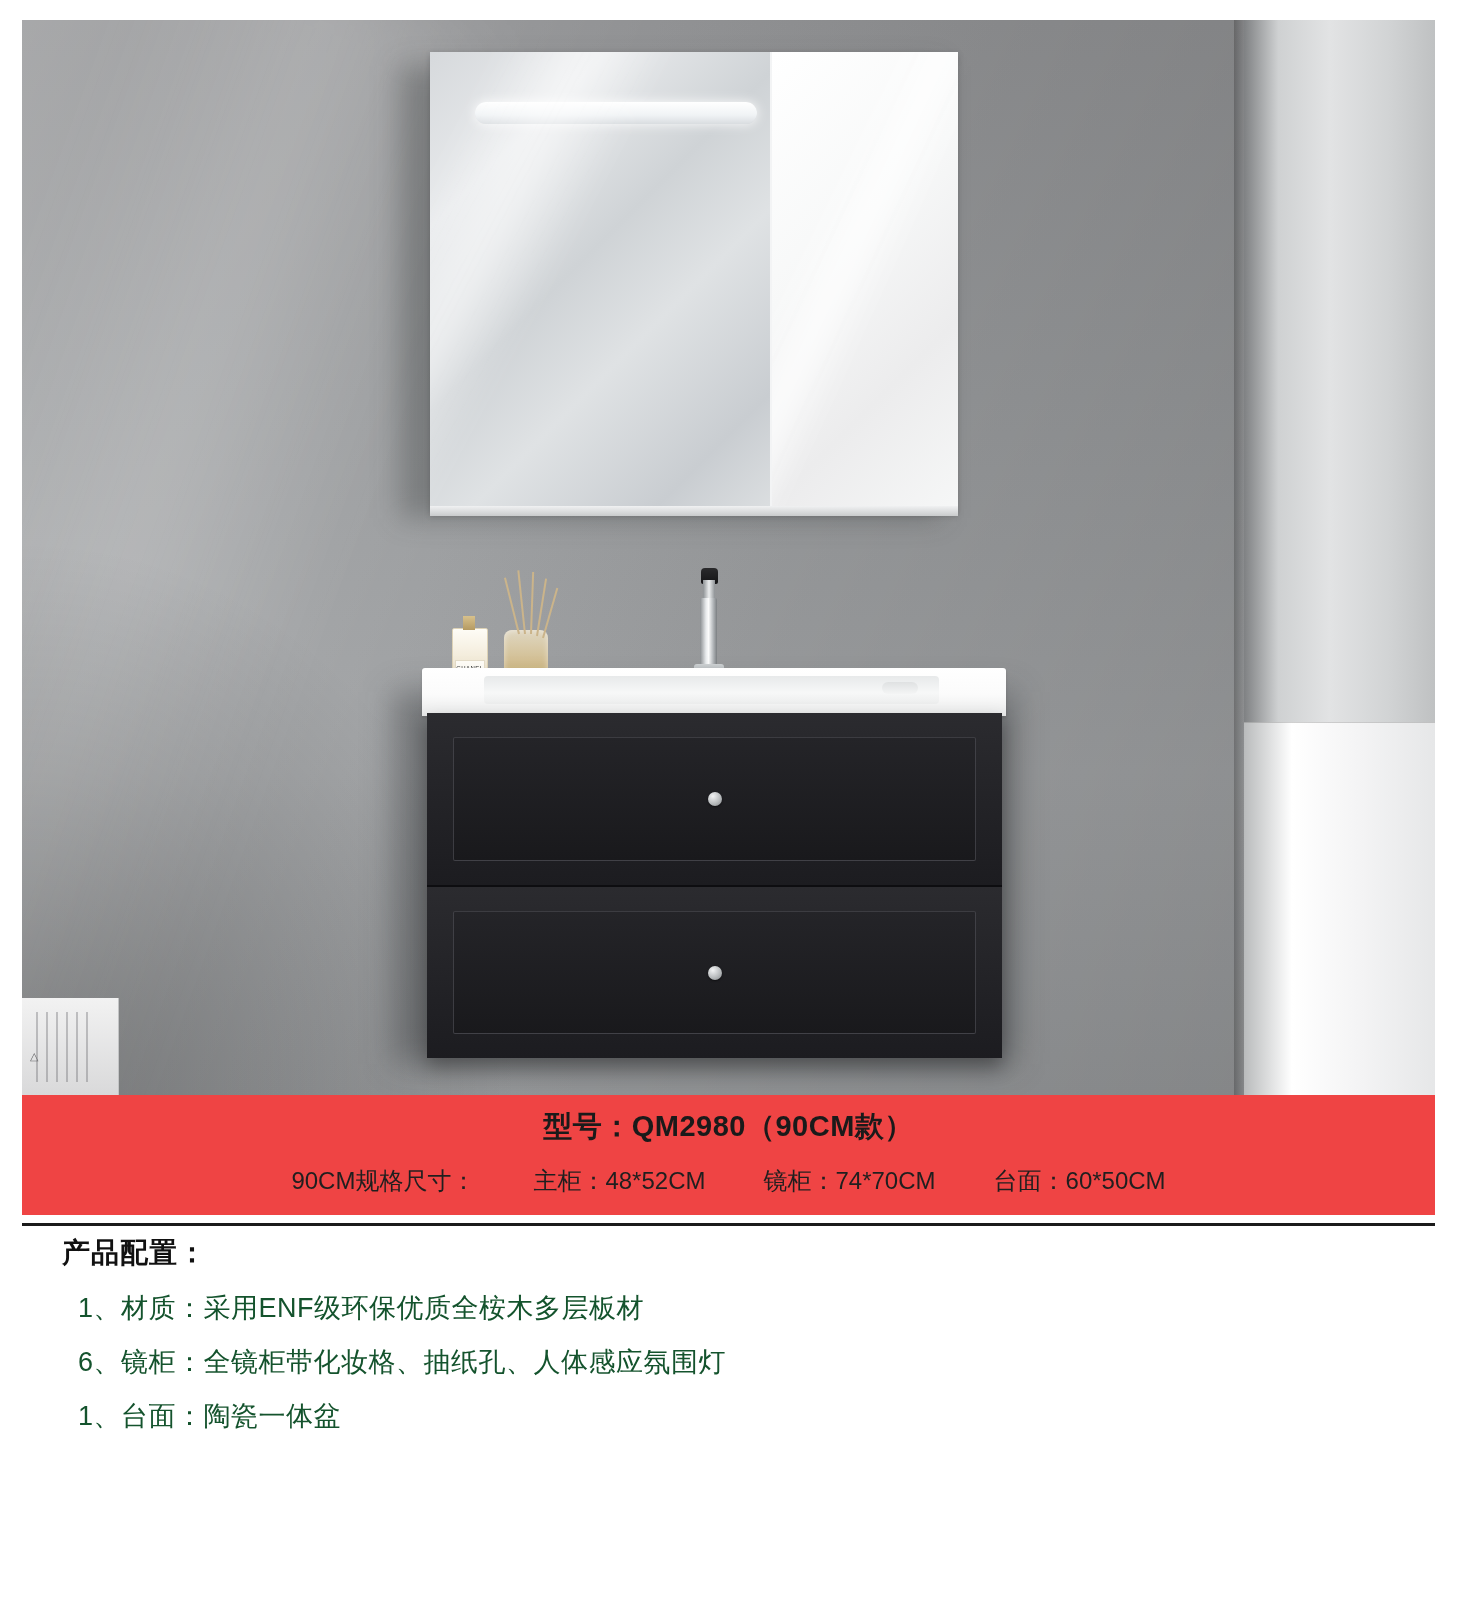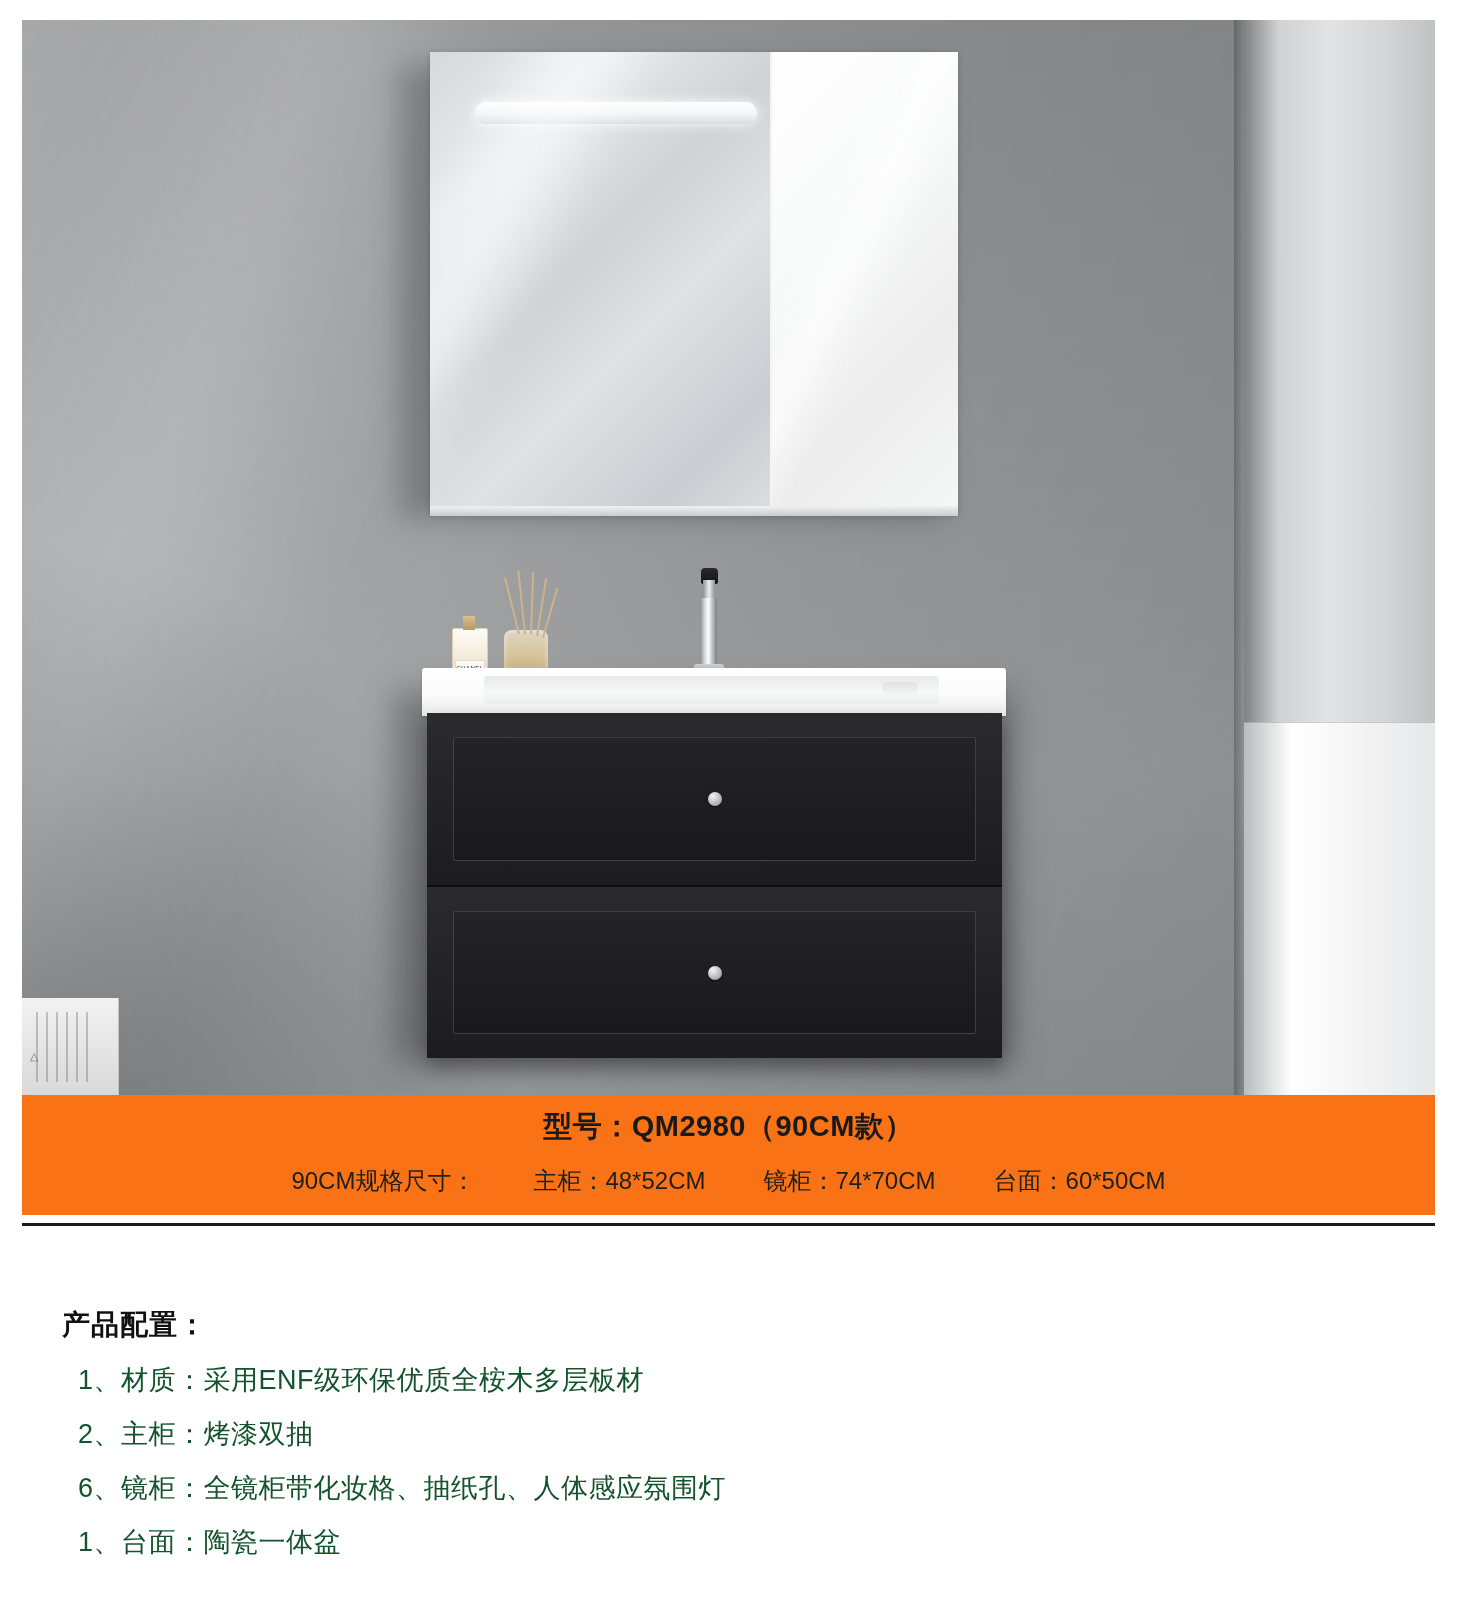"型号：QM2980（90CM款）" .spec-block { background: #f97316 -> #ef4444 }
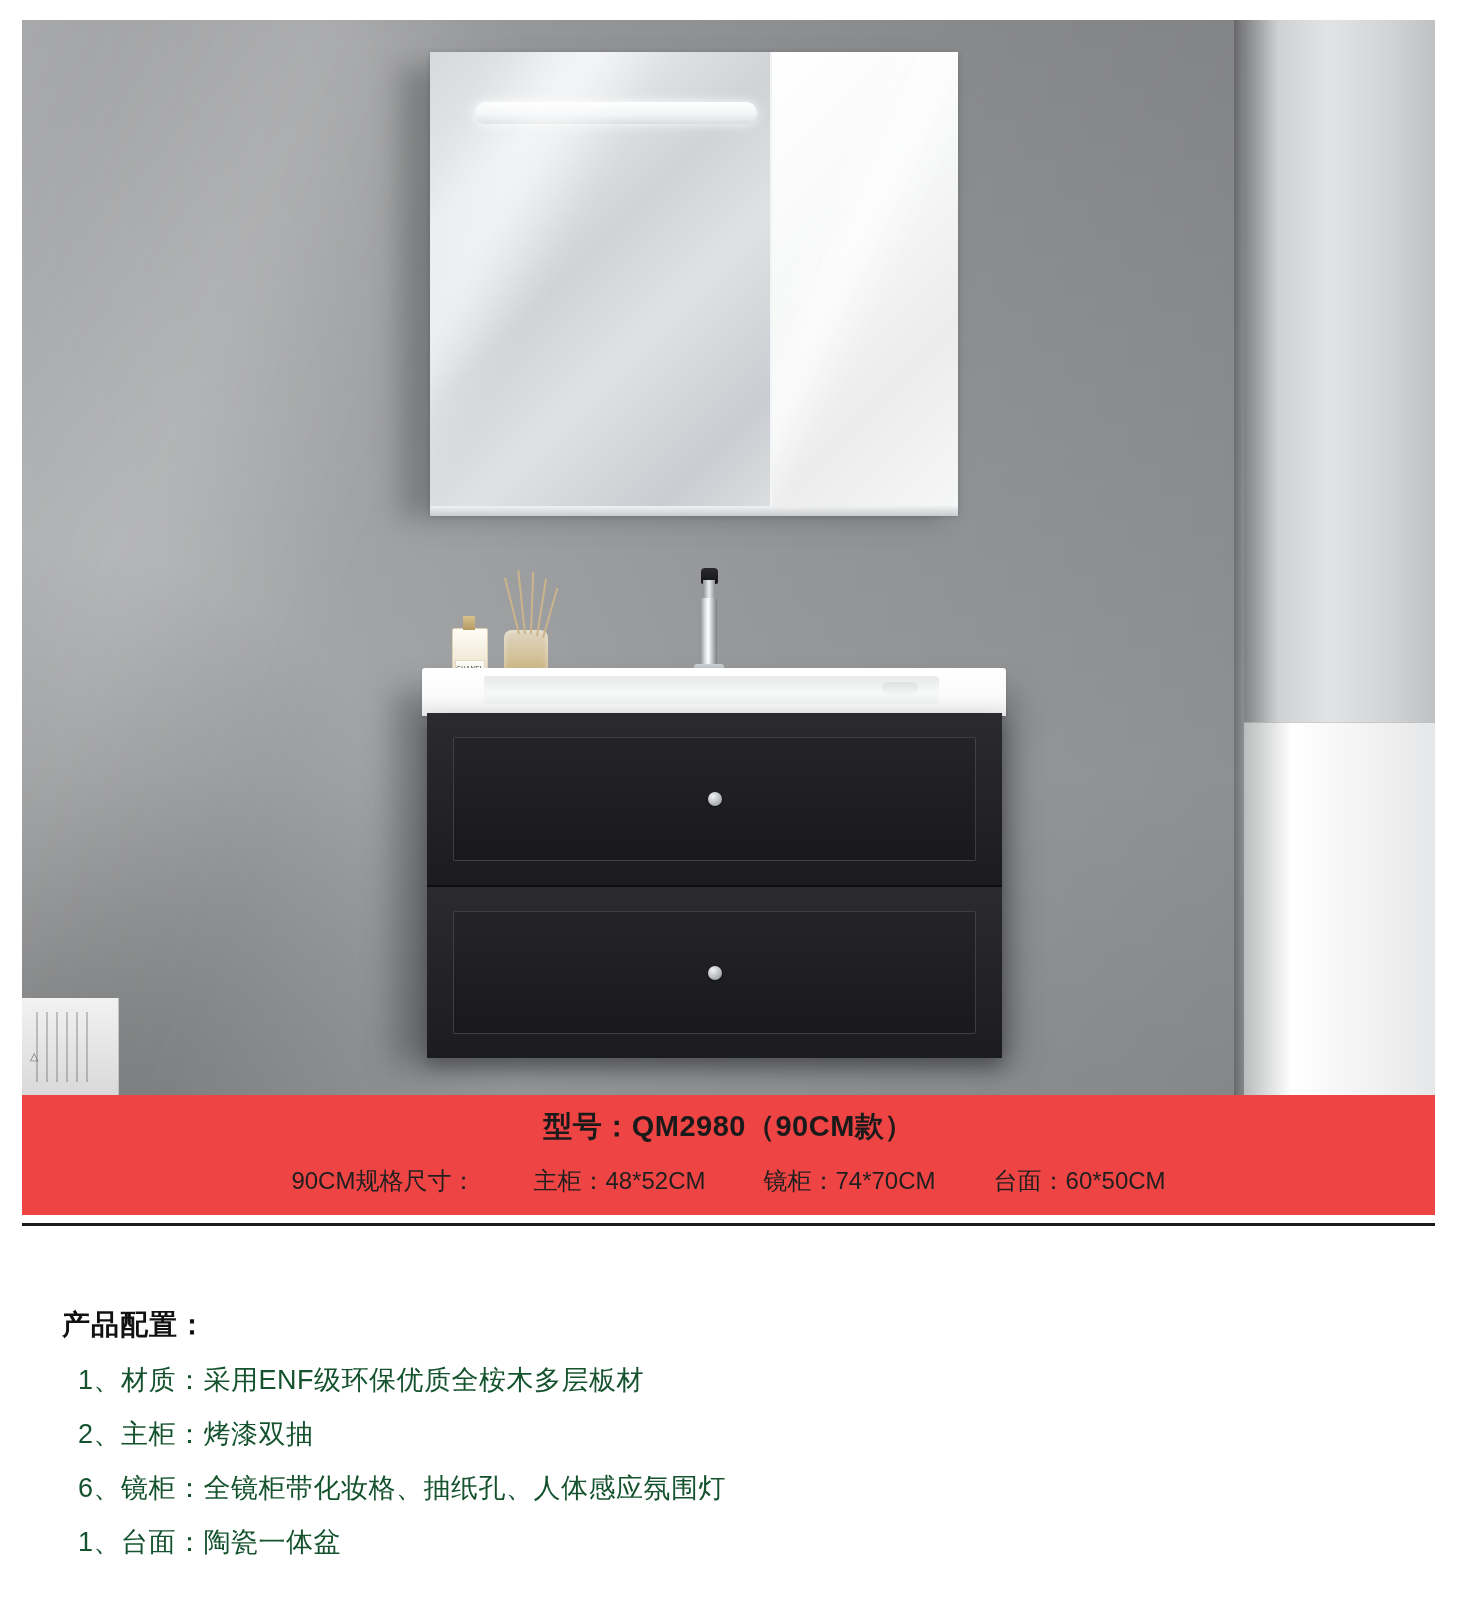"产品配置：" .config-block { top: 1288px -> 1216px }
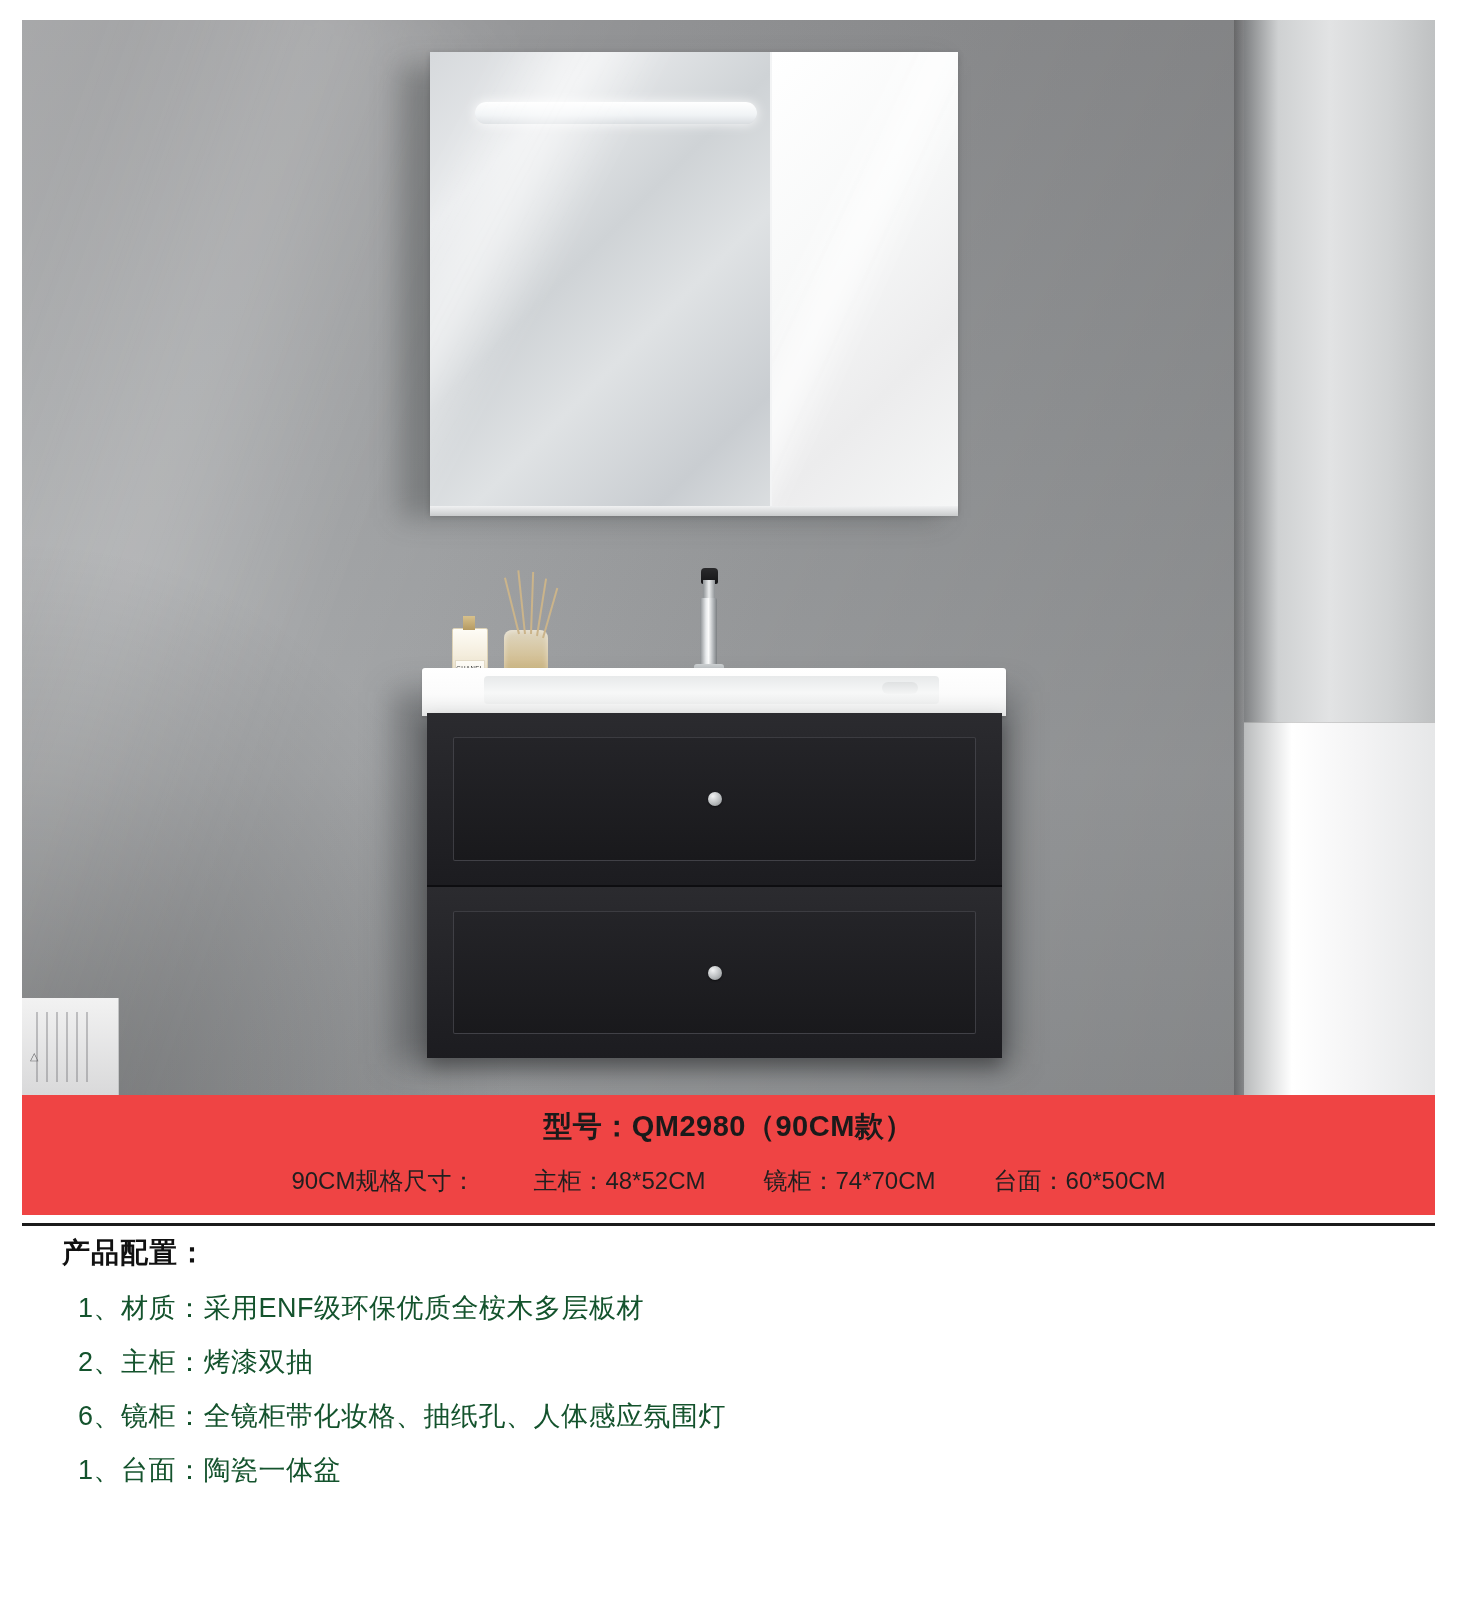"2、主柜：烤漆双抽" div.config-item { html: <div>2、主柜：烤漆双抽</div> -> none }
